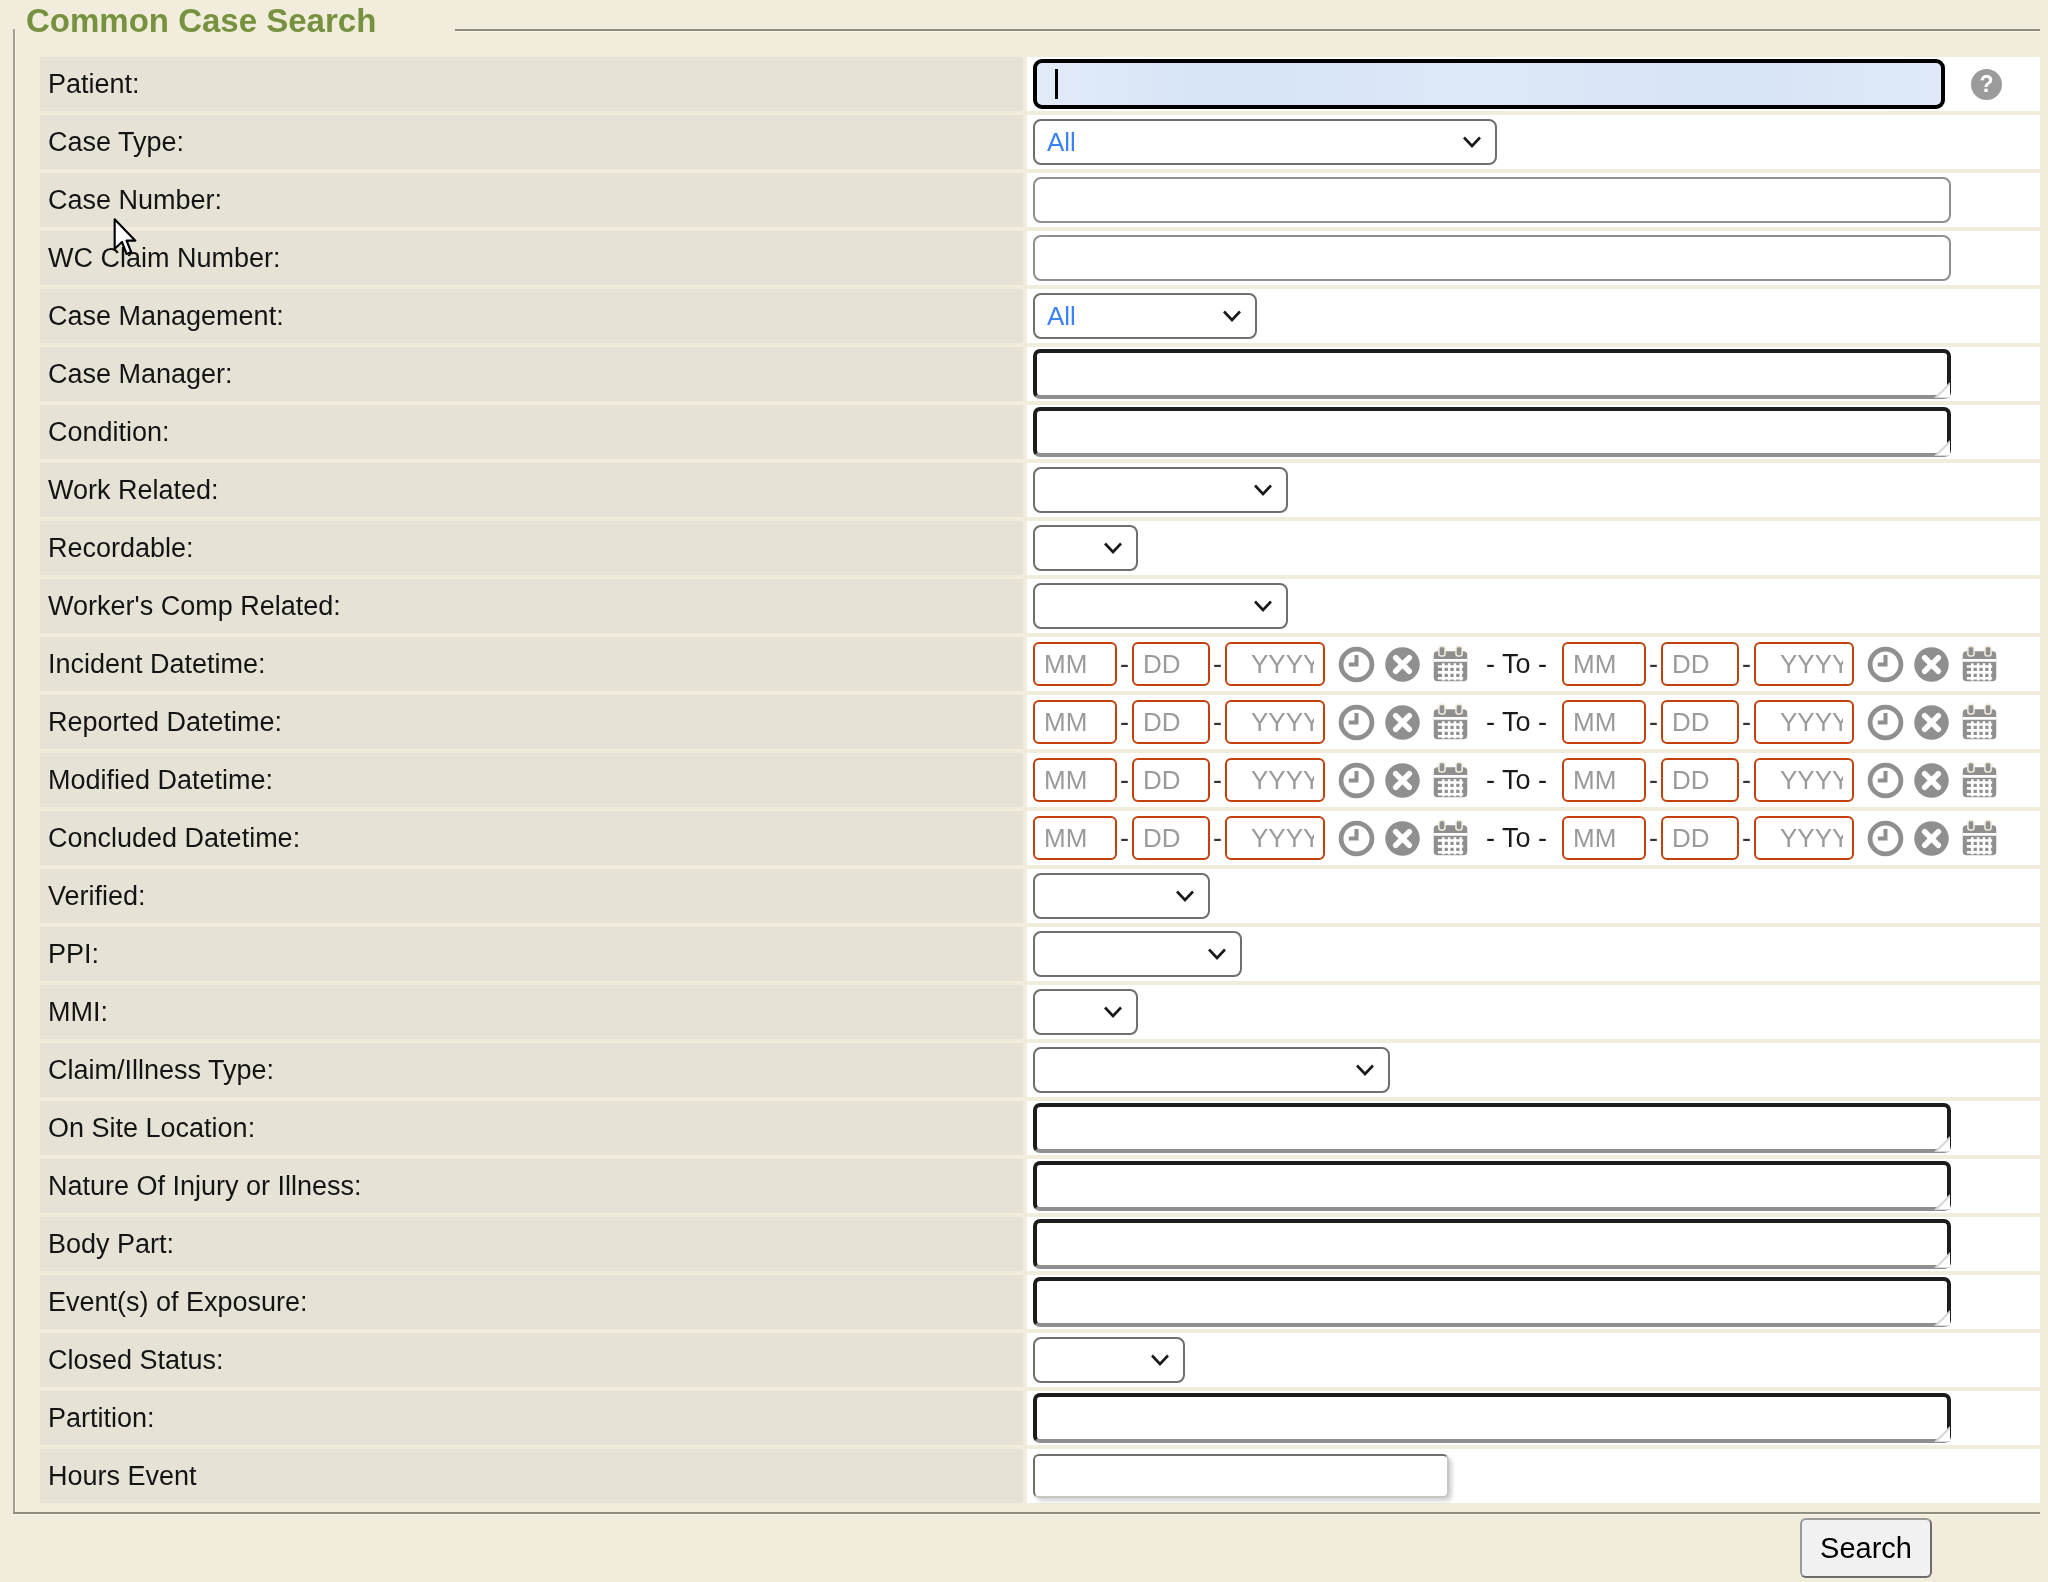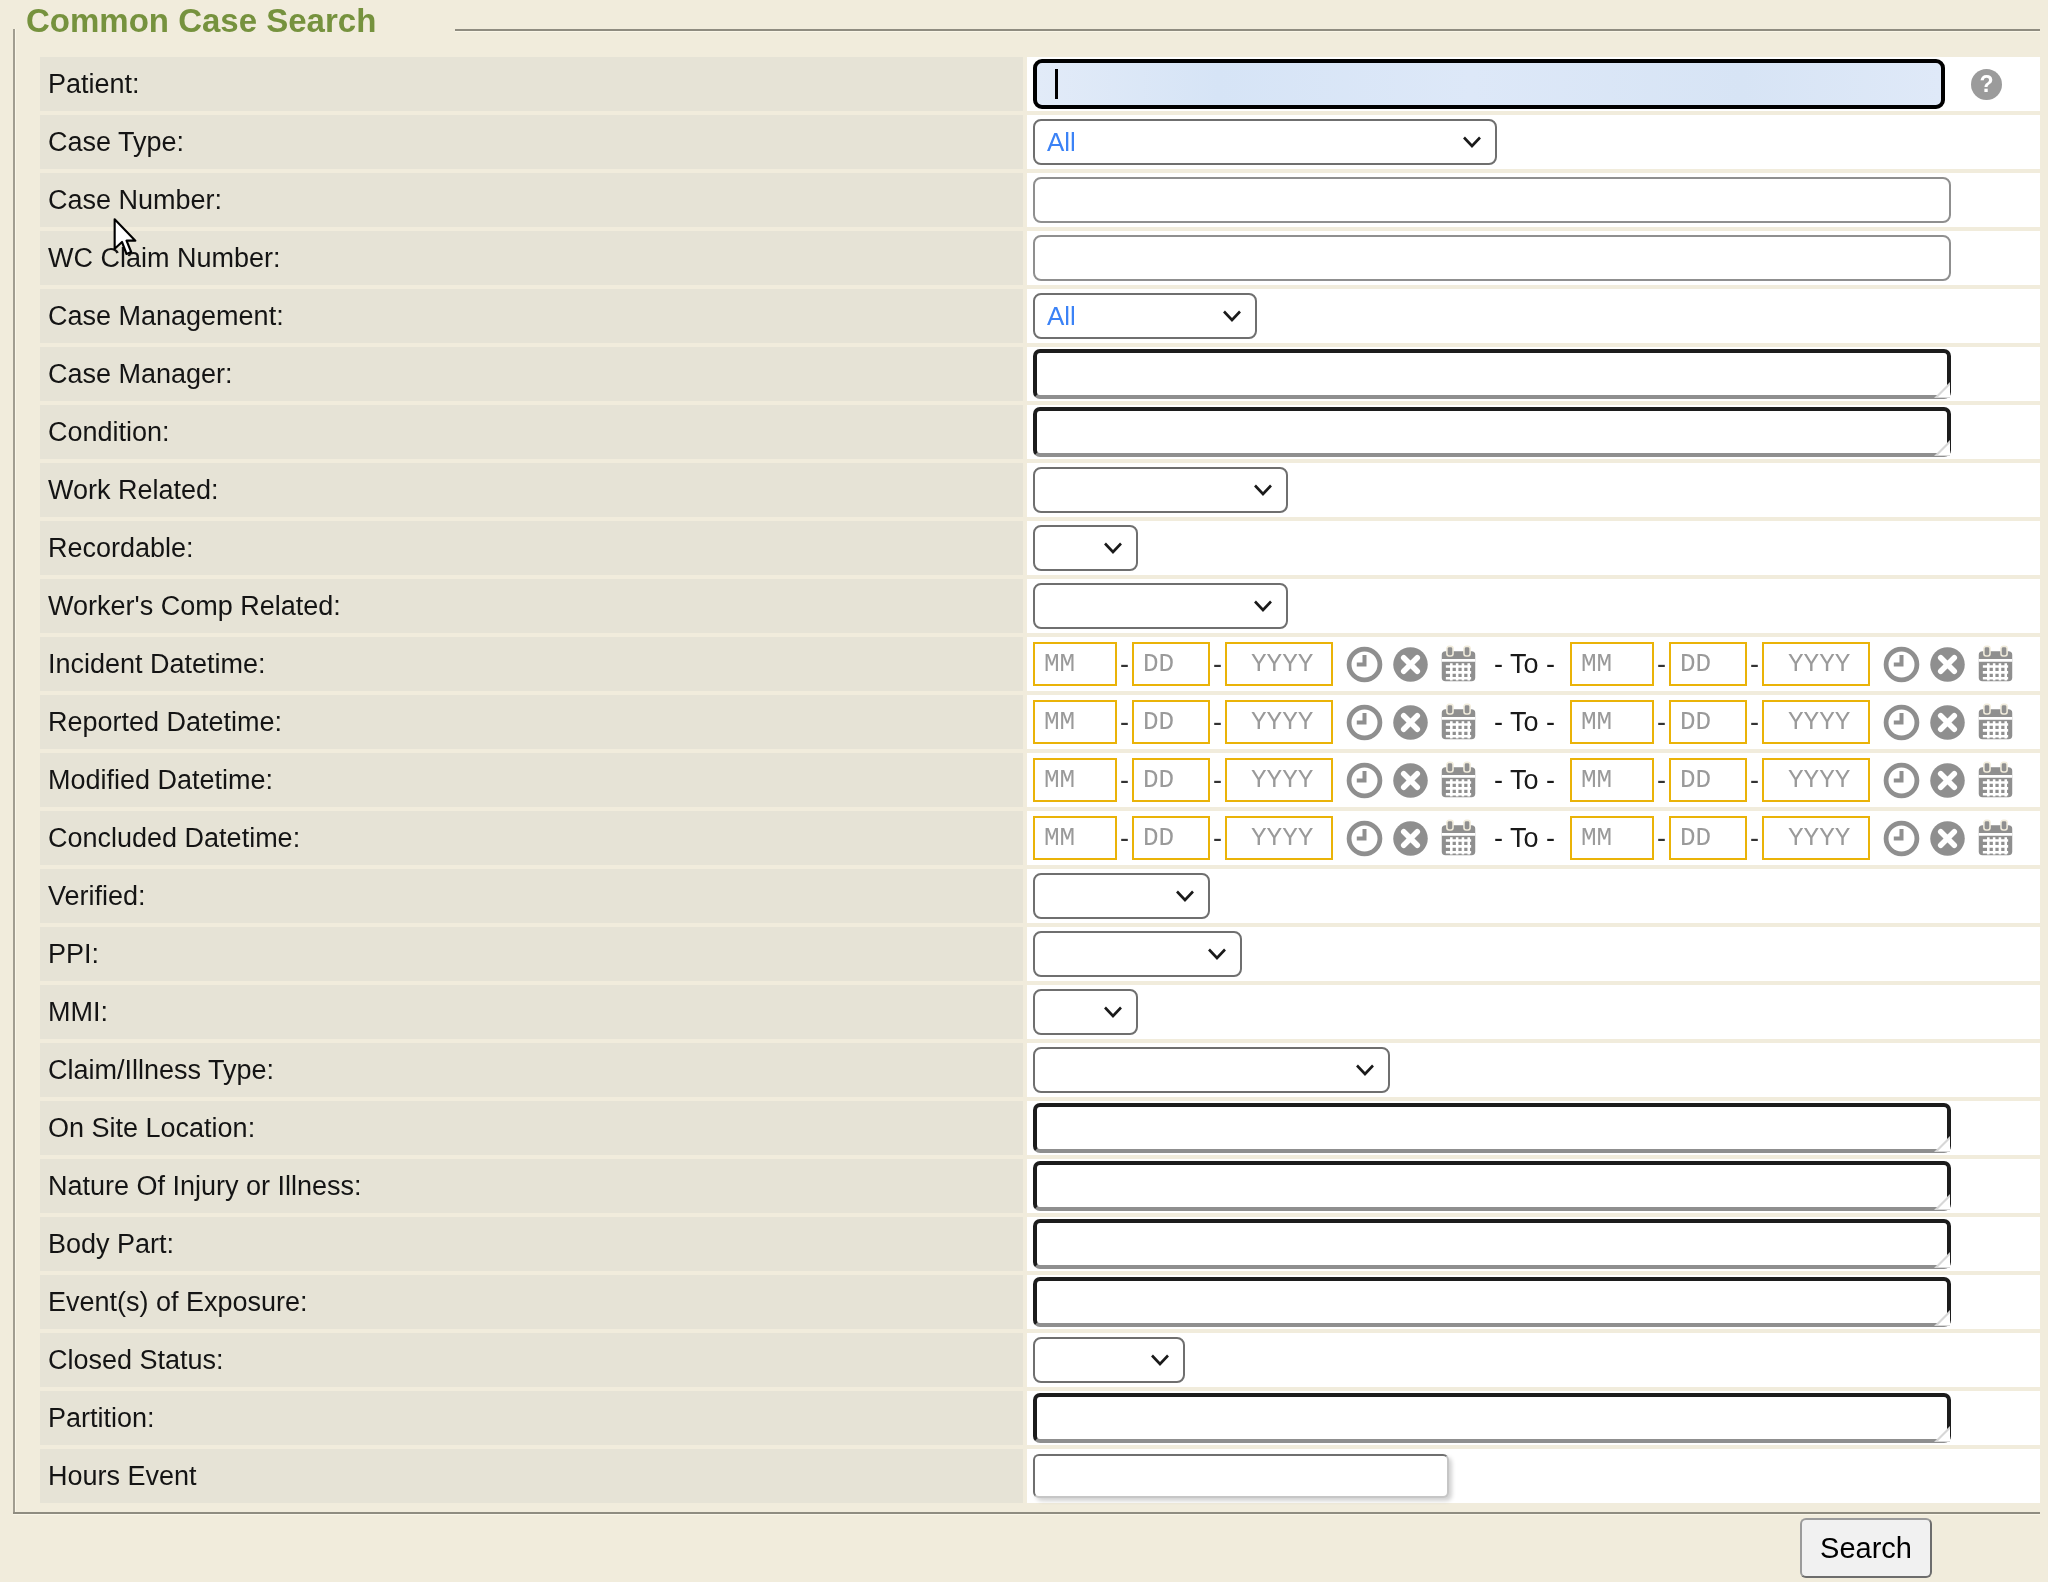"MM" .dp { border: 2px solid #eab308 -> 2px solid #c2410c; border-radius: 0 -> 6px; font-family: Liberation Mono, monospace -> none }
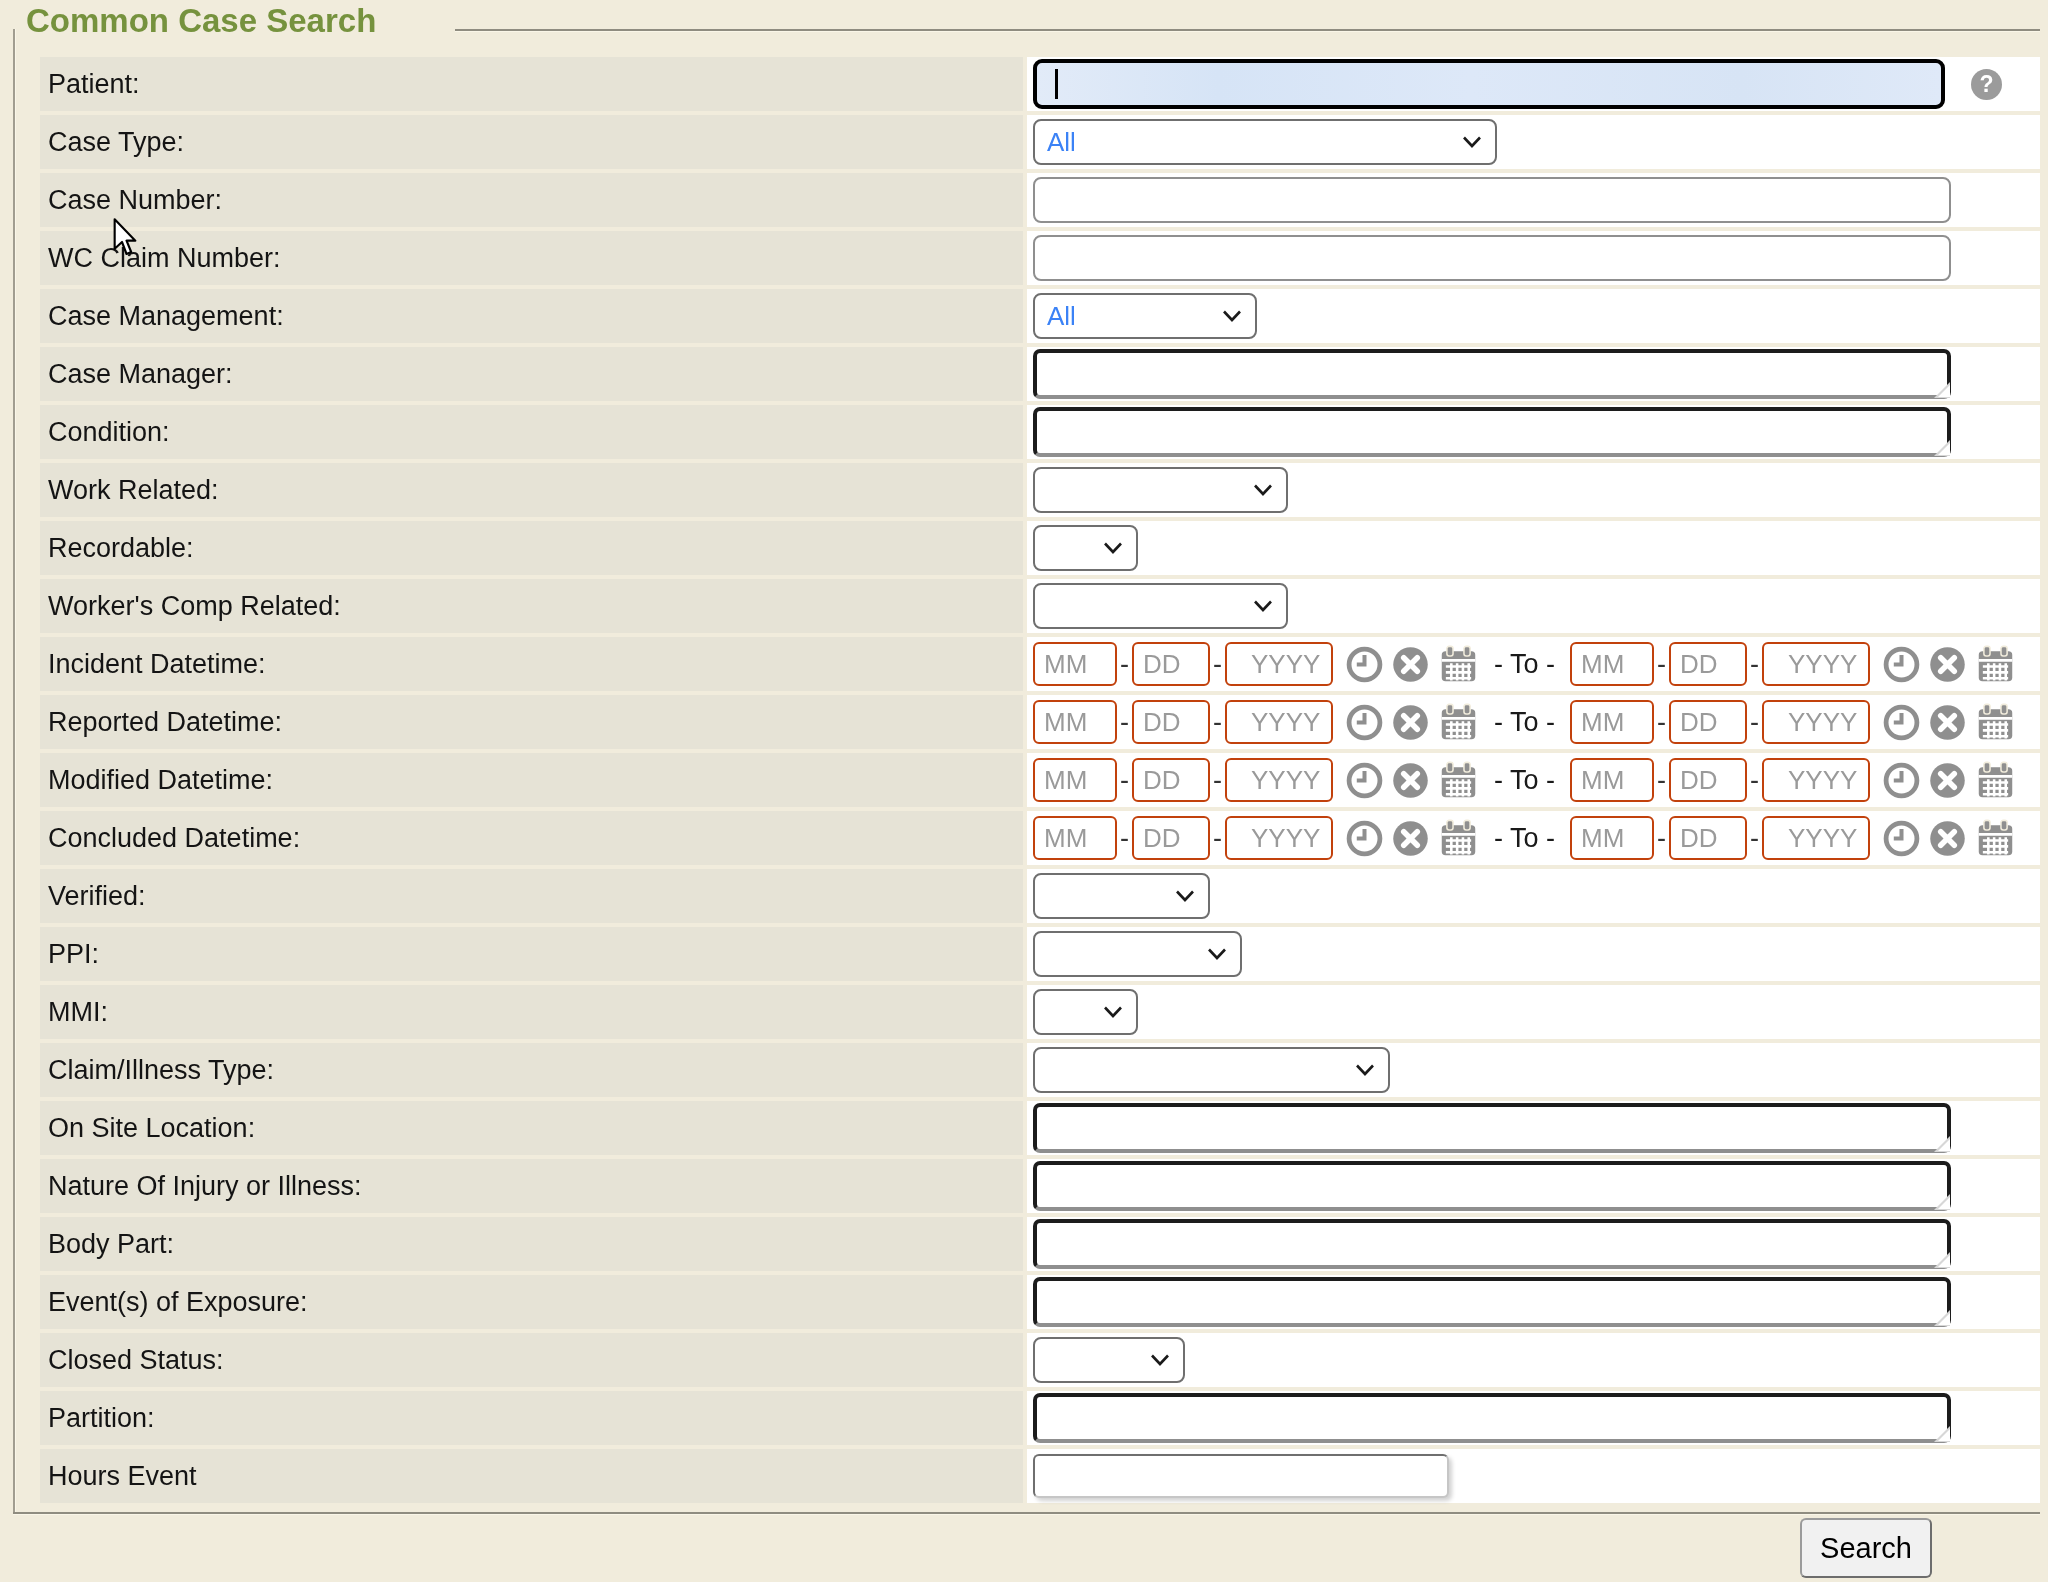"YYYY" .dp.yy { width: 108px -> 100px }
